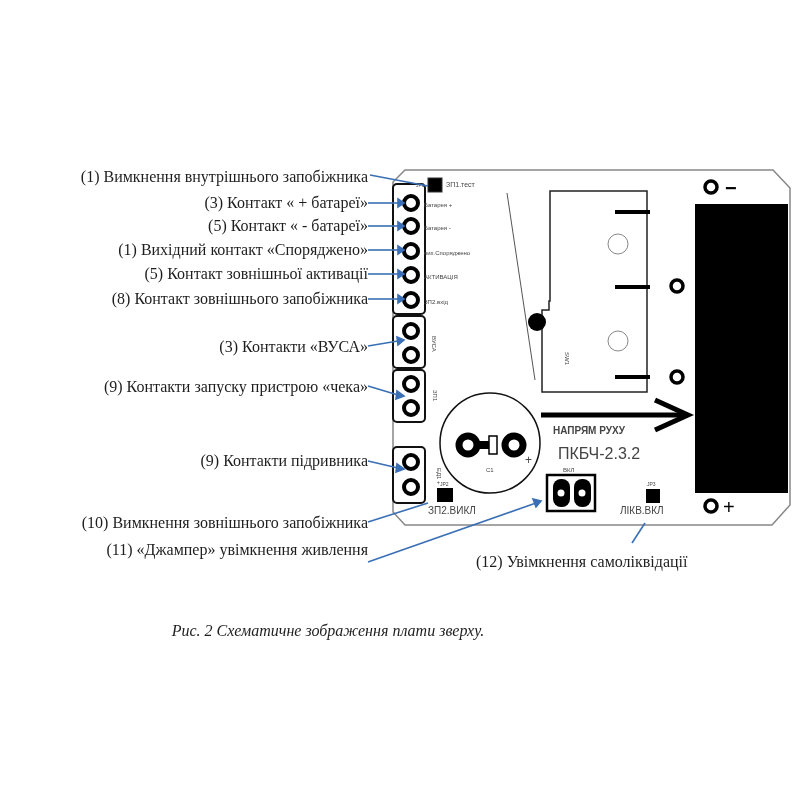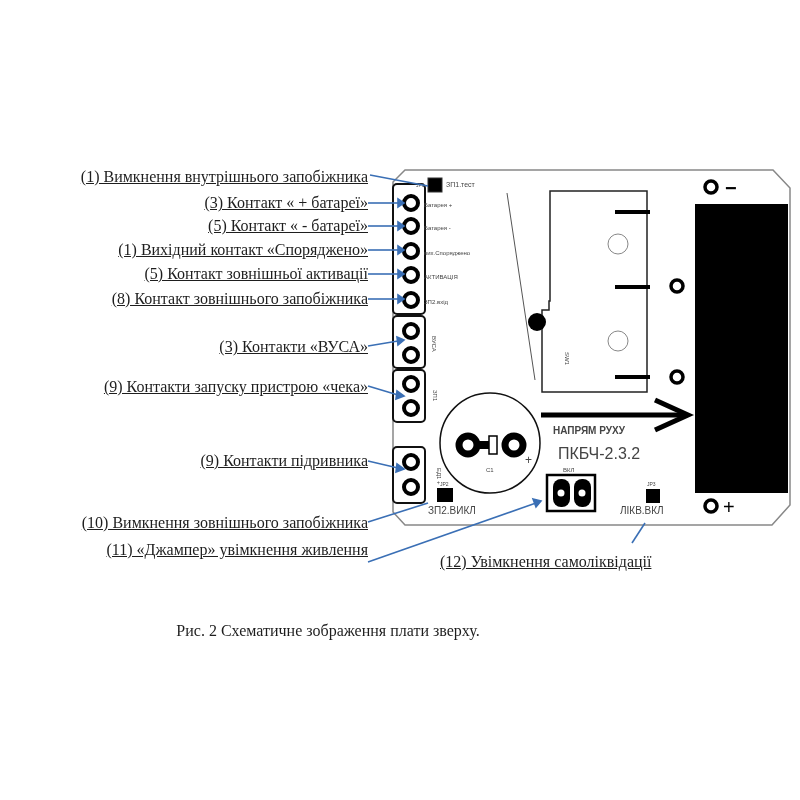"(1) Вимкнення внутрішнього запобіжника" .callout { text-decoration: underline -> none }
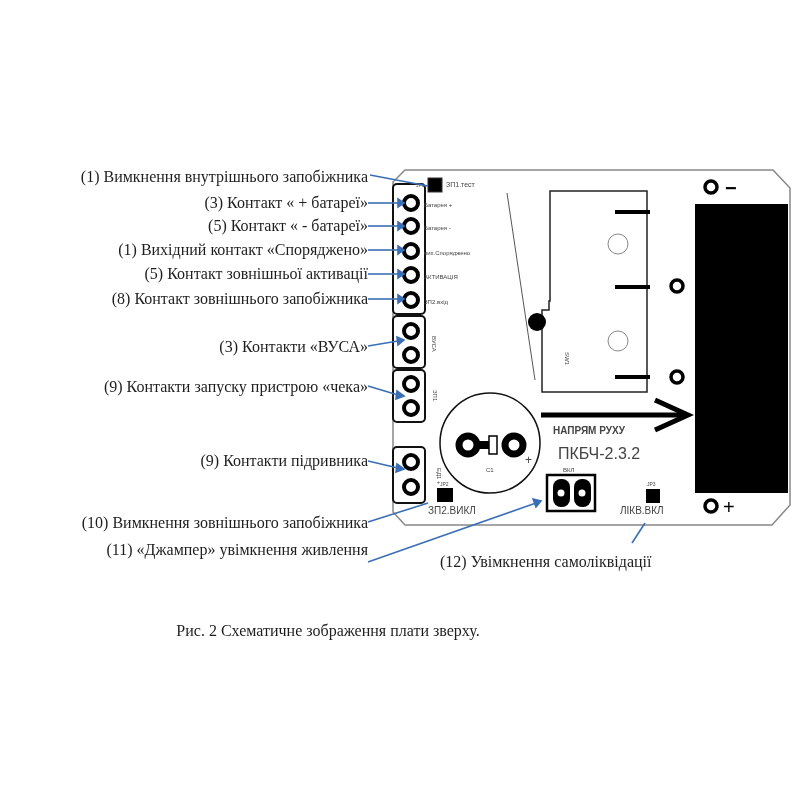"(12) Увімкнення самоліквідації" div.callout { left: 440px -> 476px }
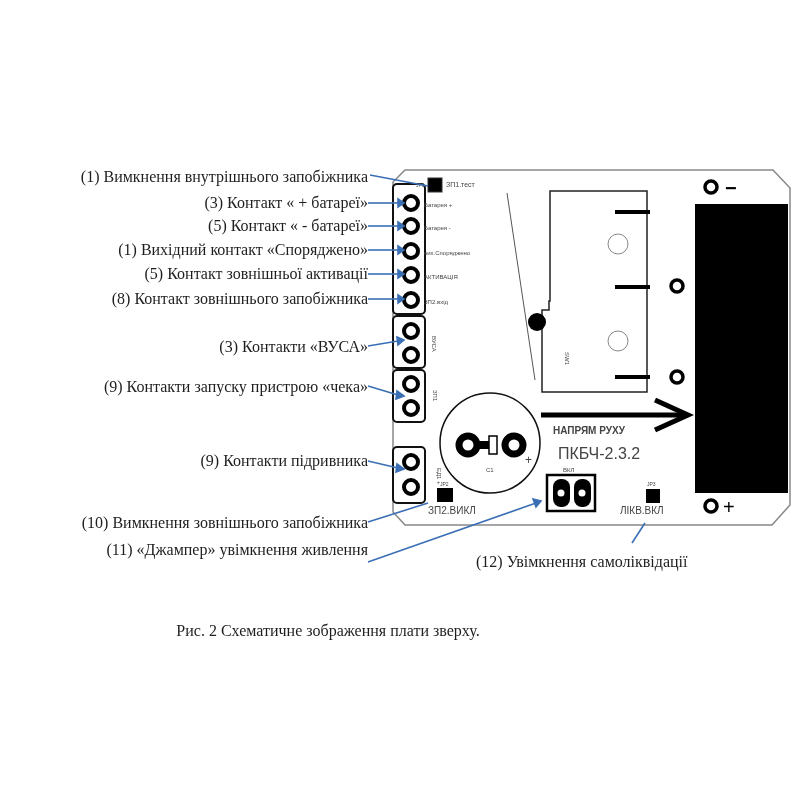"Рис. 2 Схематичне зображення плати" .caption { font-style: none -> italic }
